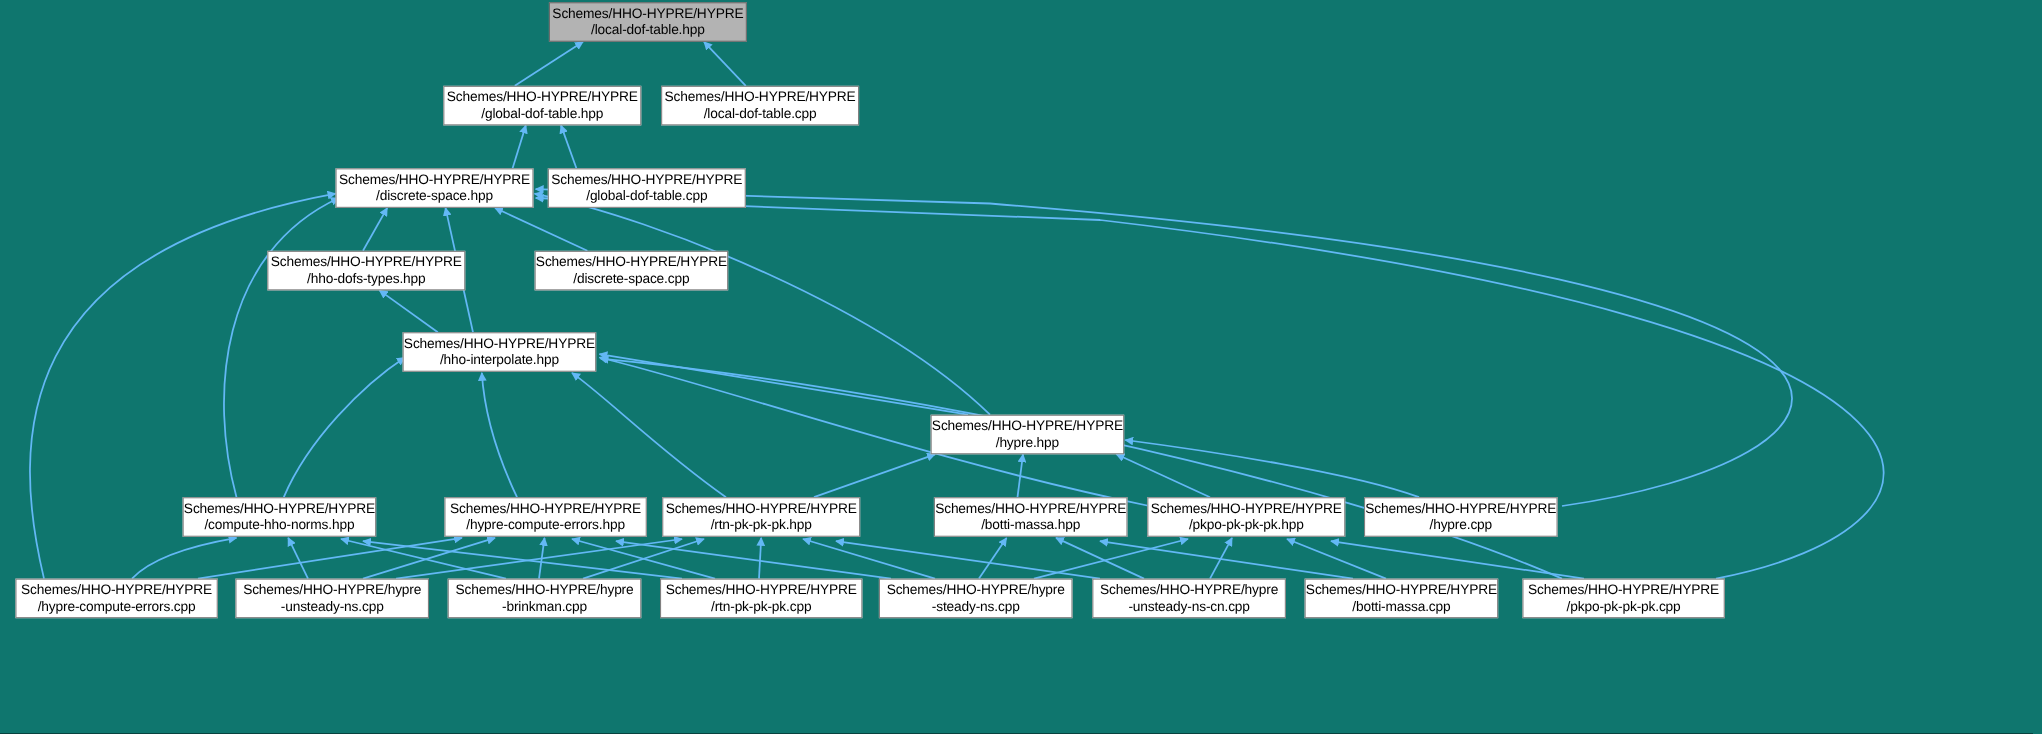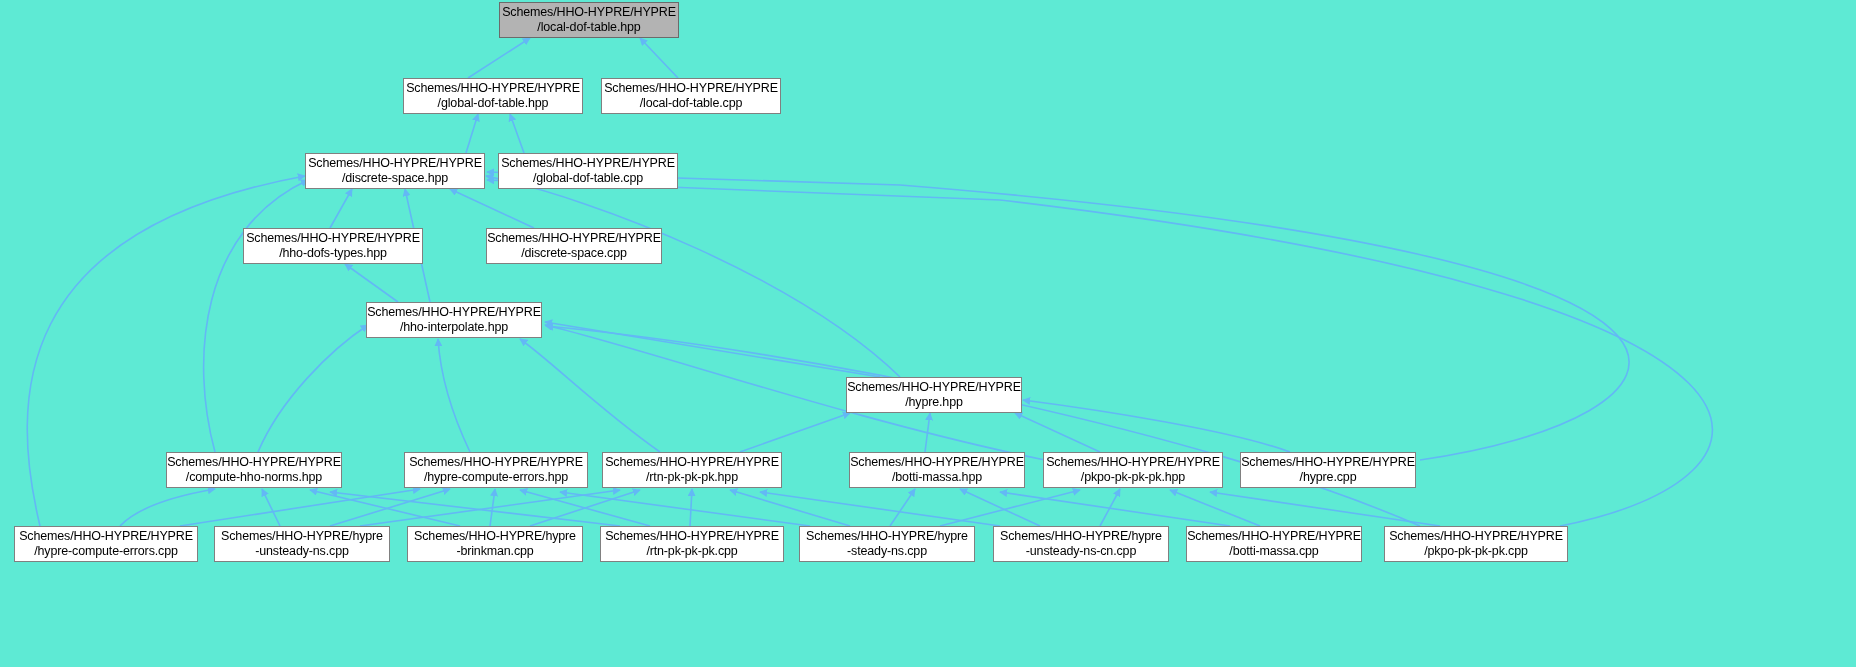"Schemes/HHO-HYPRE/HYPRE" #canvas { background: #5eead4 -> #0f766e }
